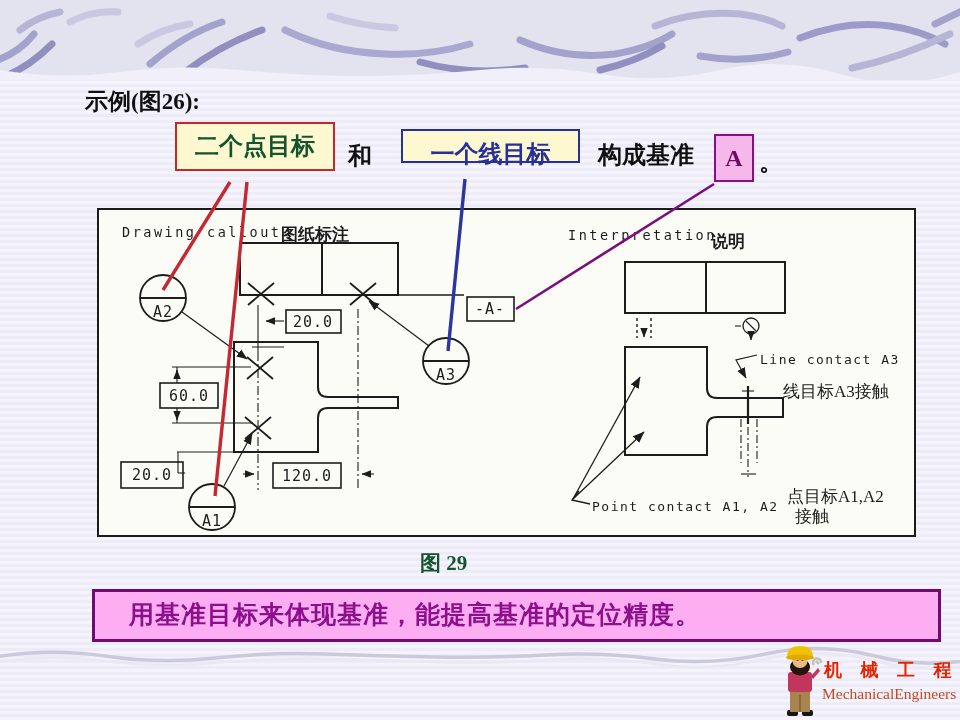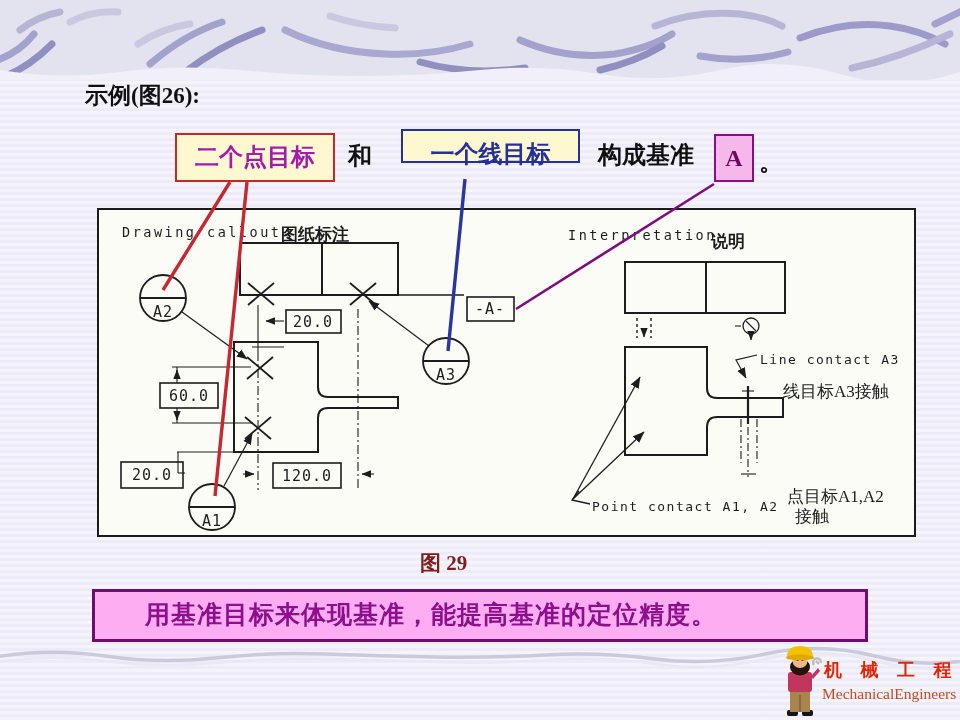"示例(图26):" #title { top: 80px -> 86px }
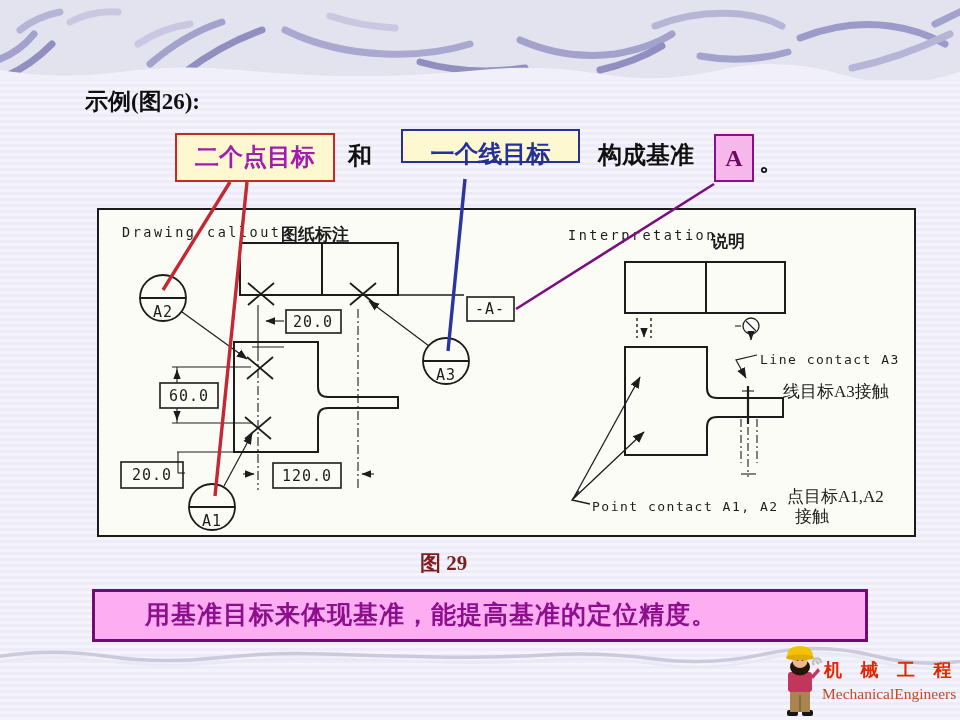"二个点目标" #box-red { color: #a21caf -> #14532d; top: 133px -> 122px }
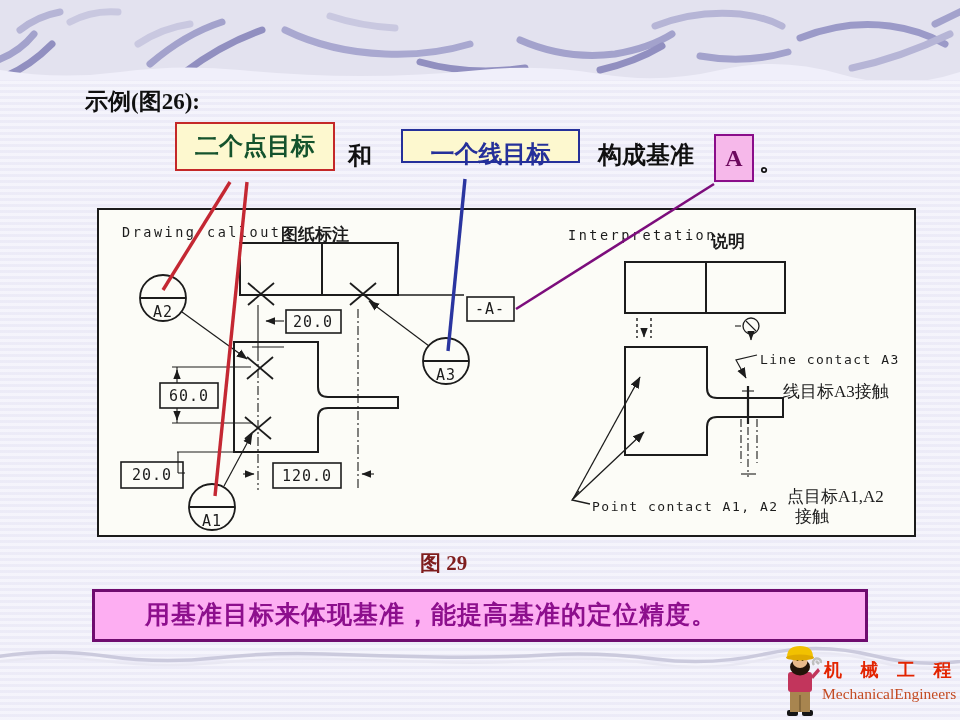"图 29" #caption { color: #7f1d1d -> #14532d }
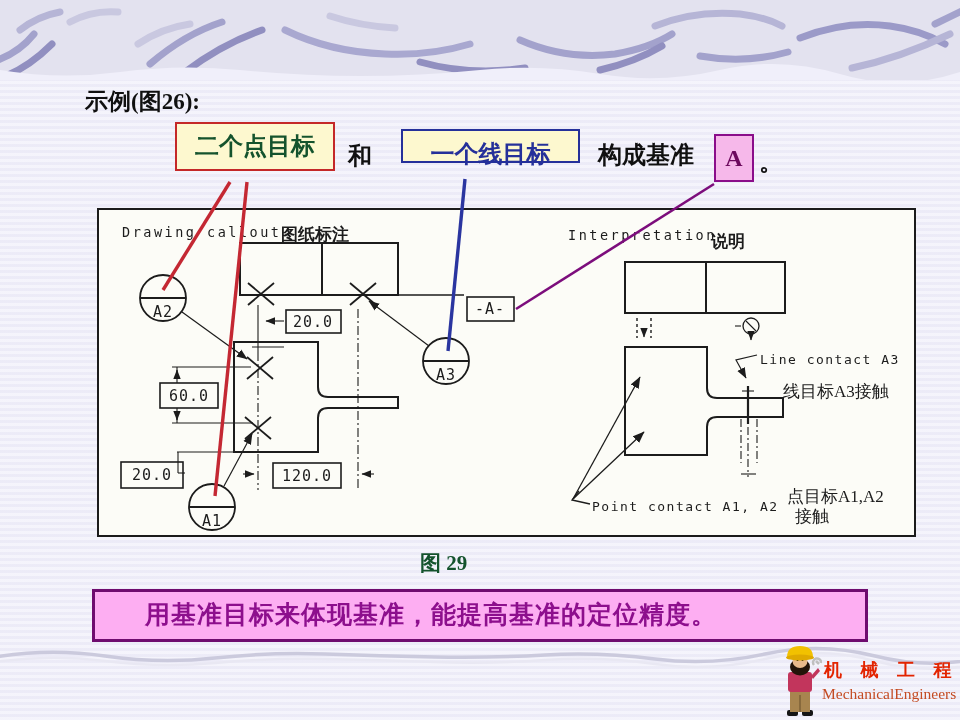"用基准目标来体现基准，能提高基准的定位精度。" #banner { padding-left: 50px -> 34px; width: 776px -> 849px }
